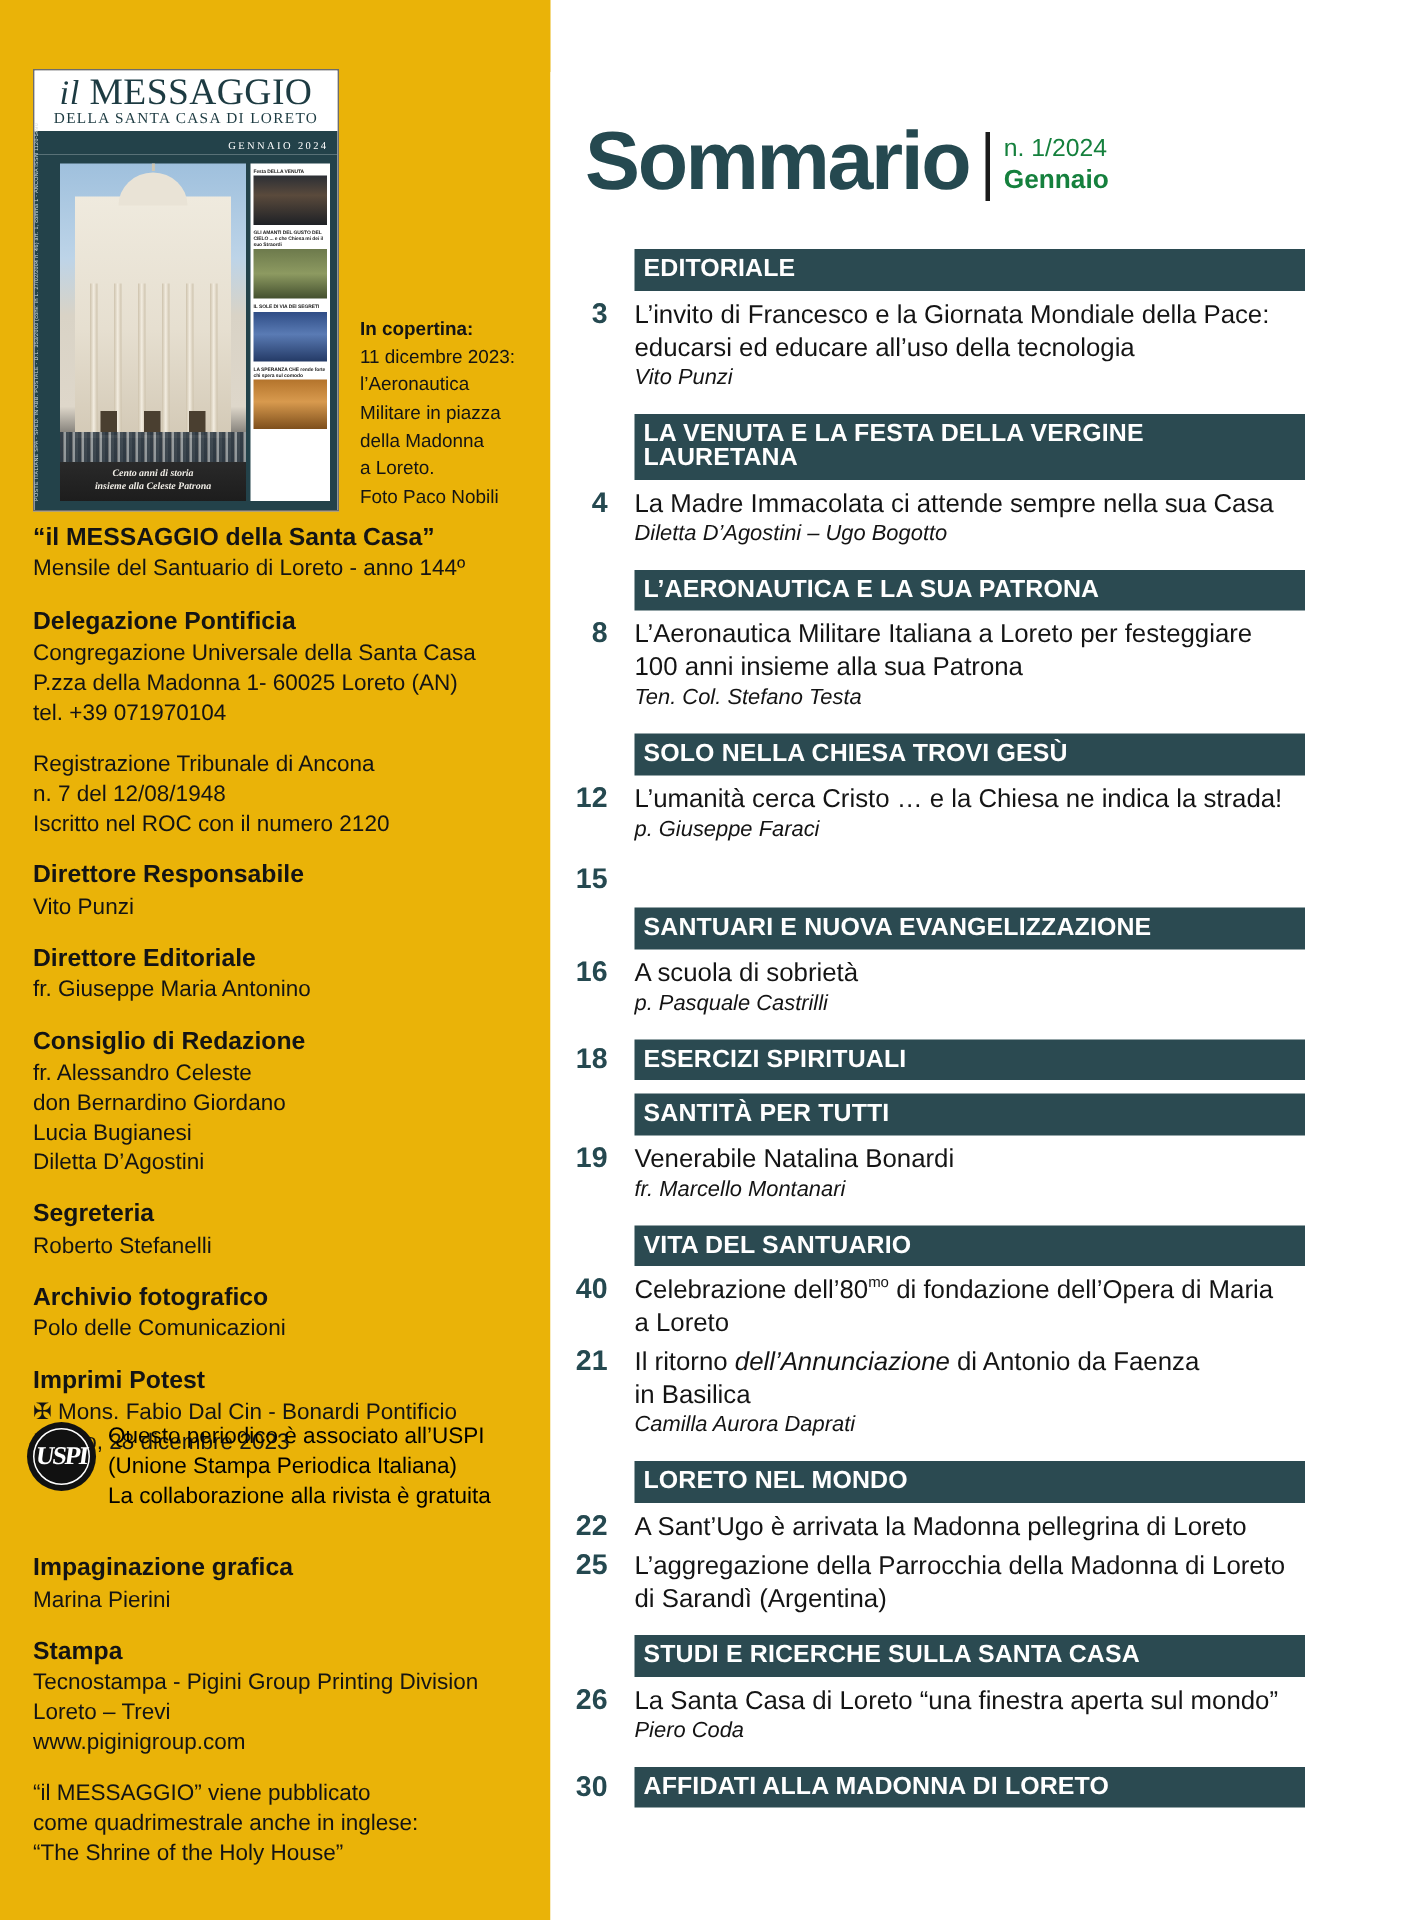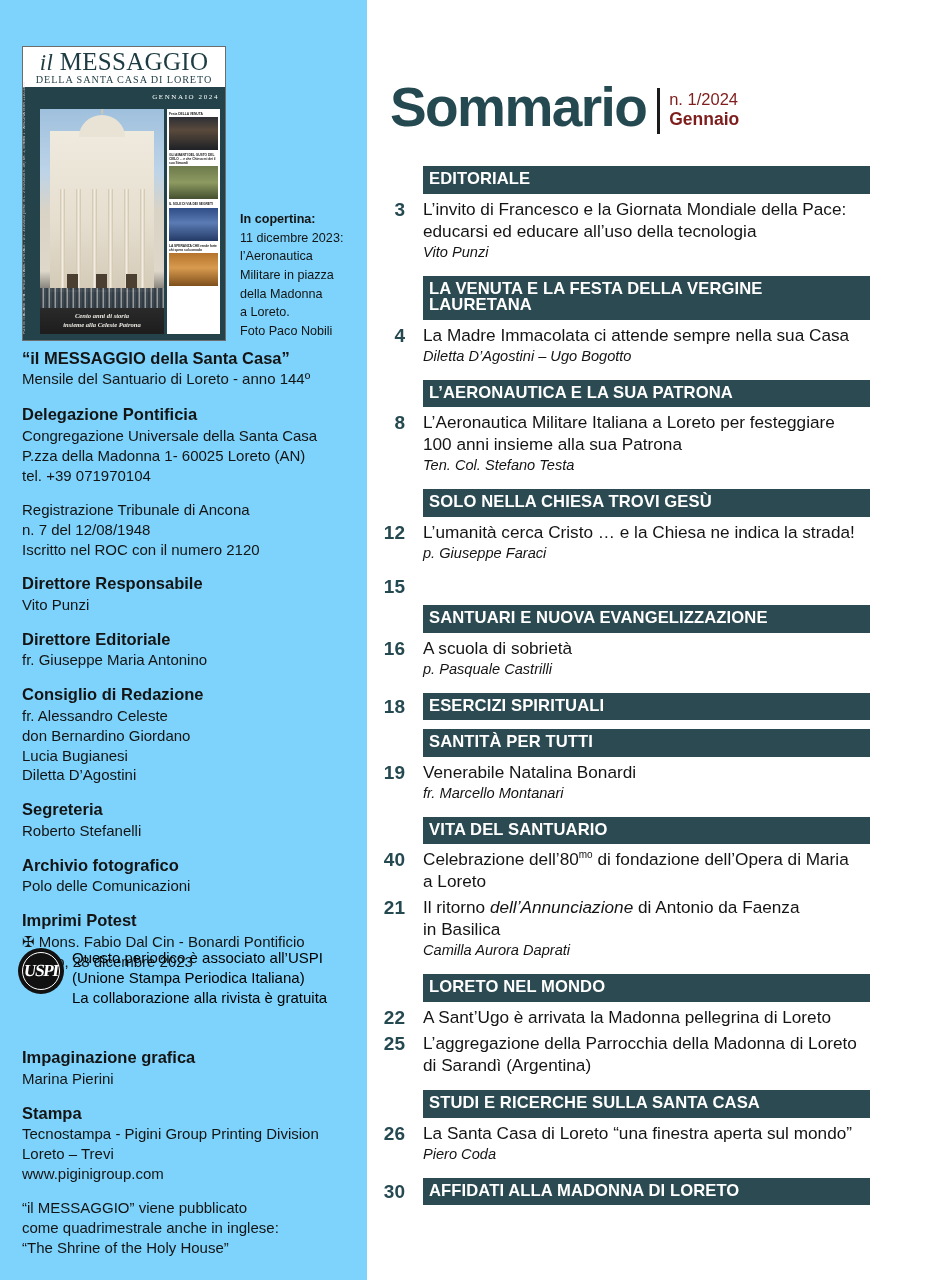"il MESSAGGIO" #sidebar { background: #7dd3fc -> #eab308 }
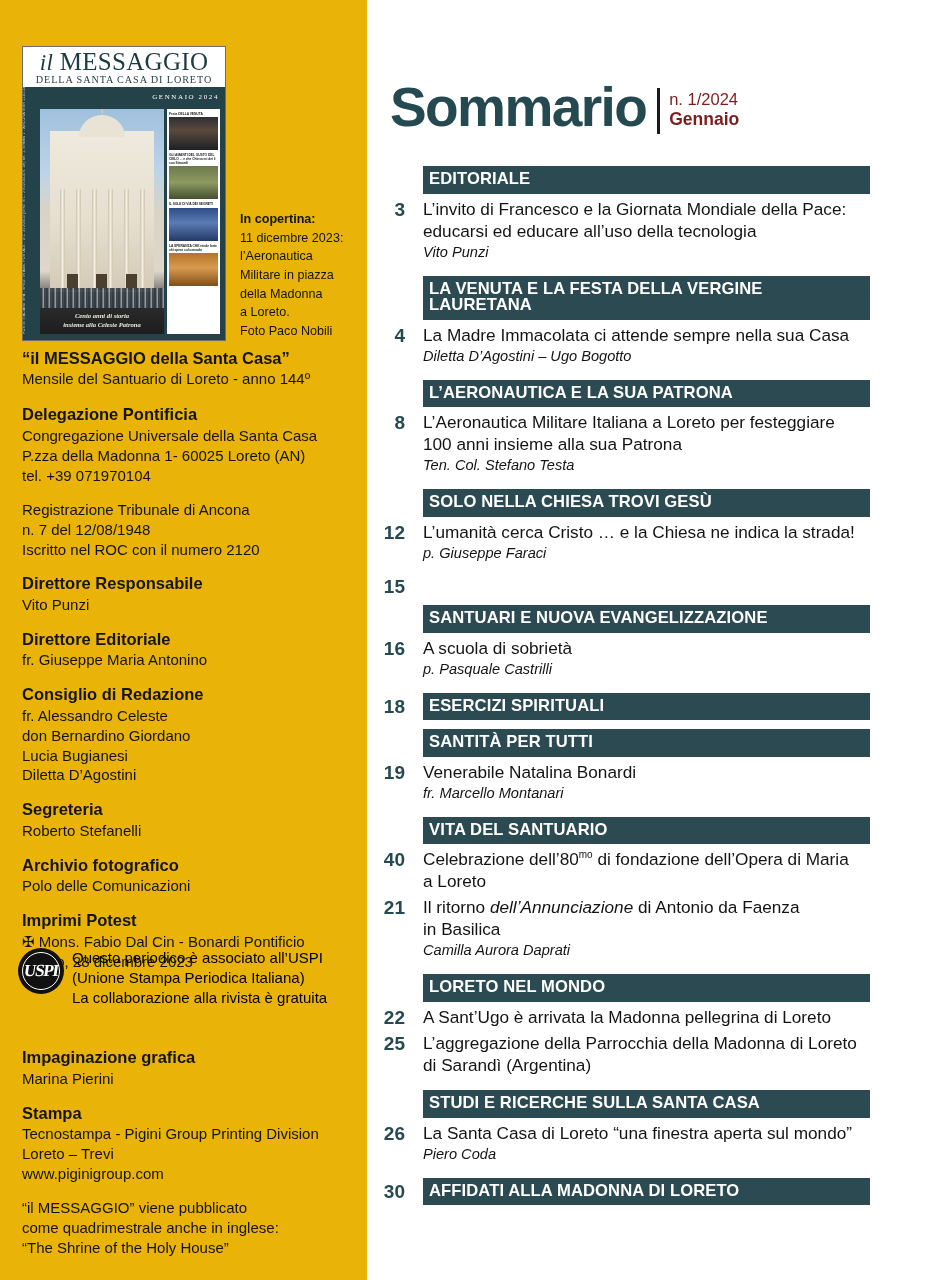"n. 1/2024" #issue-block { color: #7f1d1d -> #15803d }
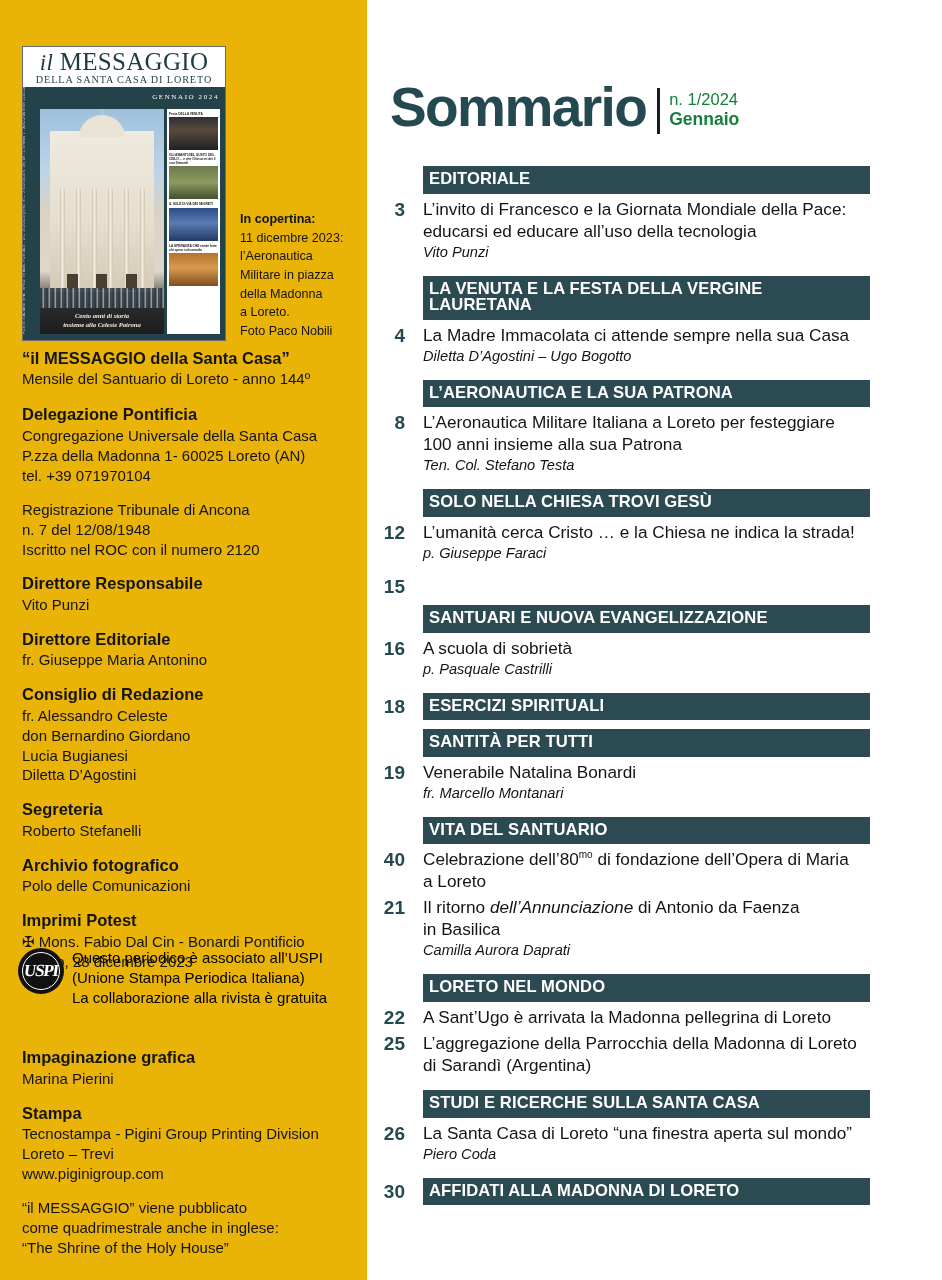"Impaginazione grafica" div.c-h { margin-top: 12px -> 0 }
